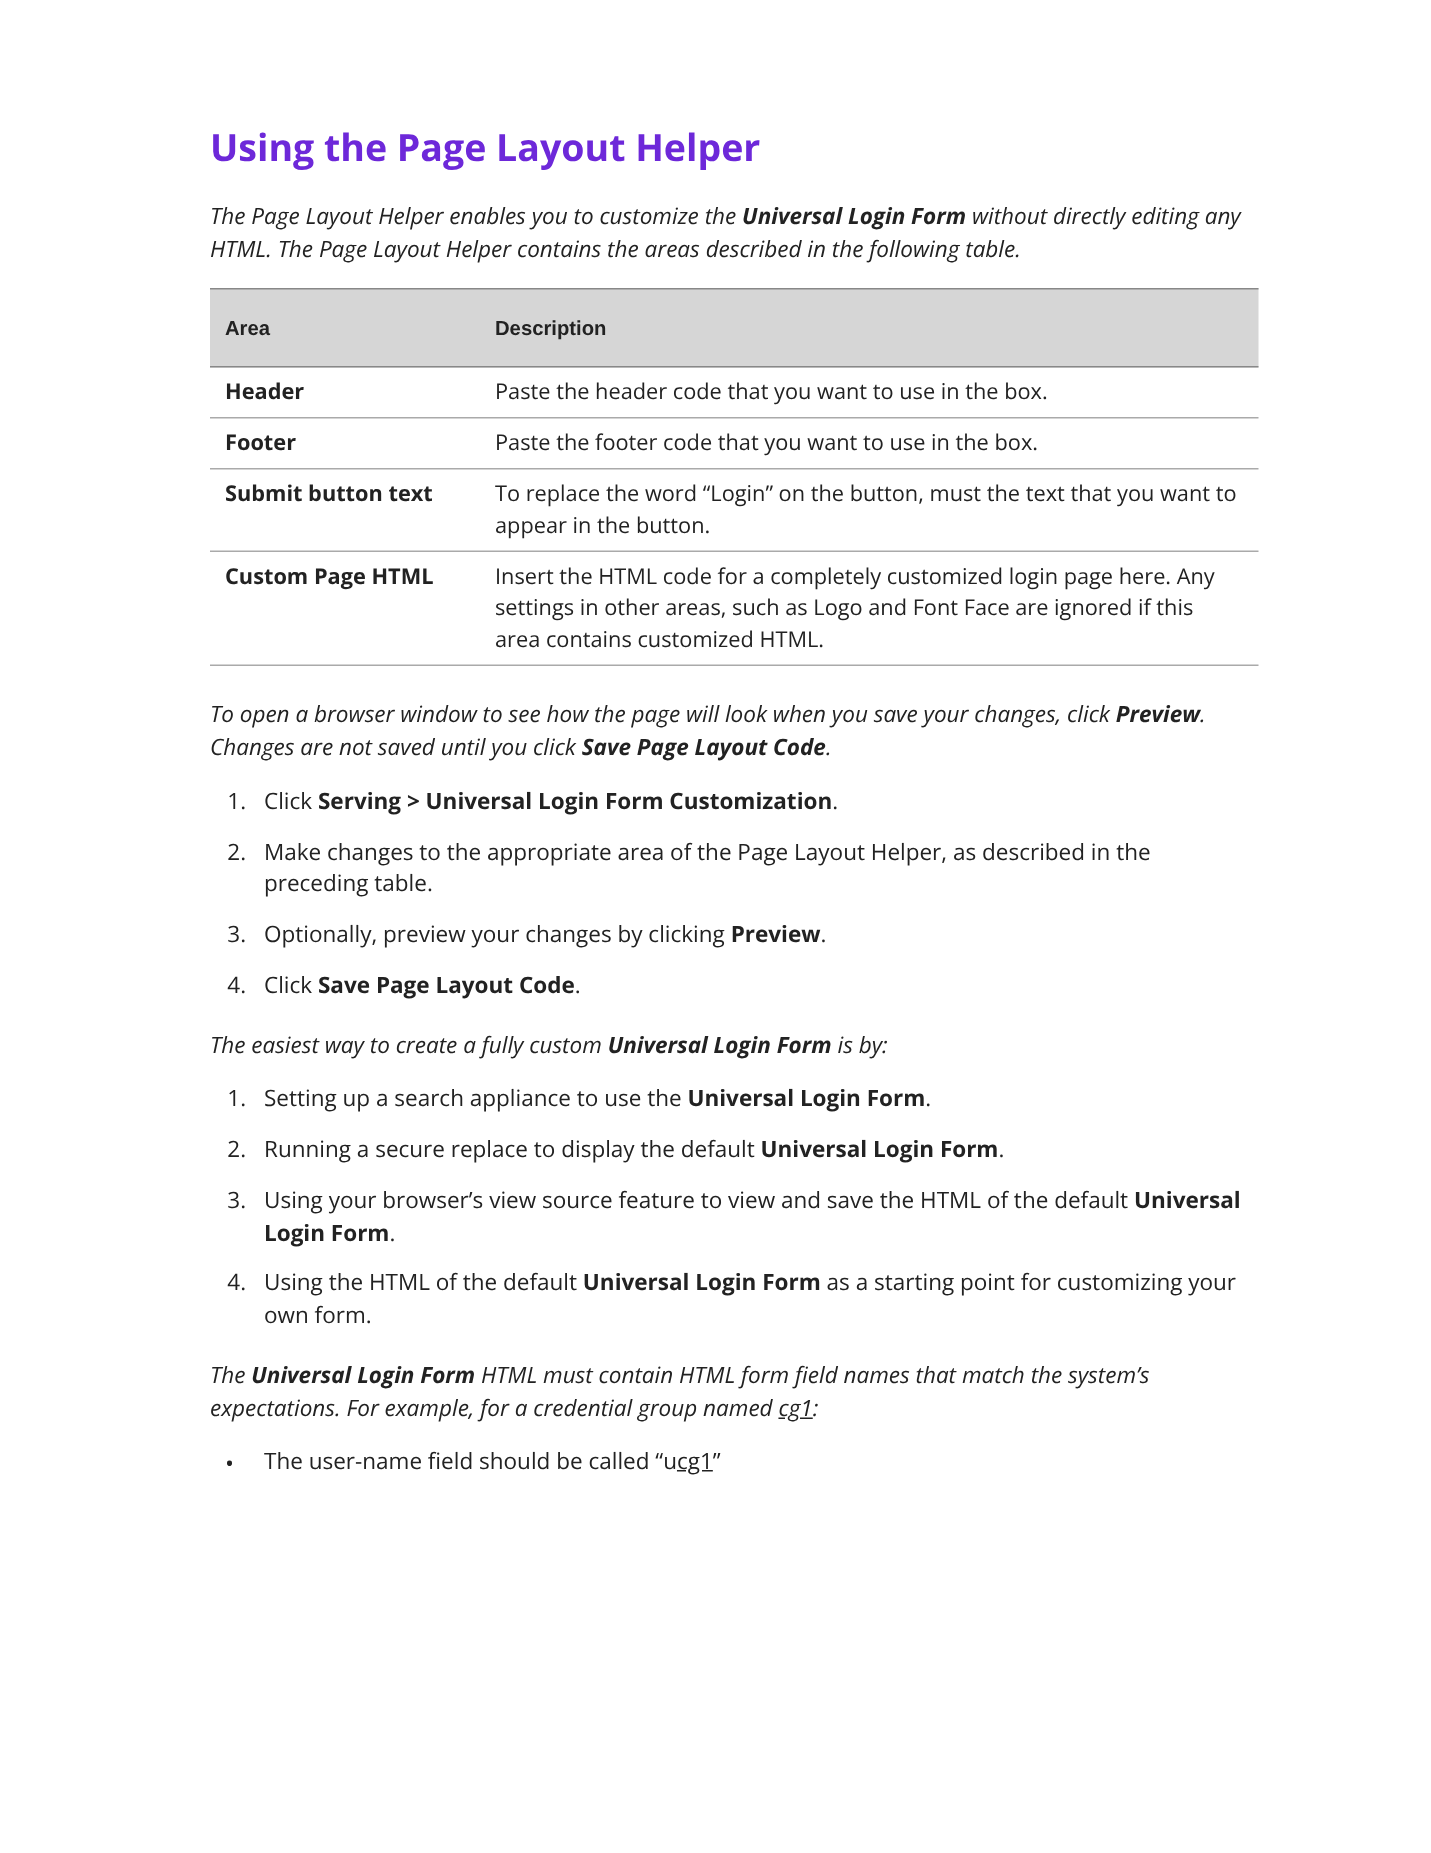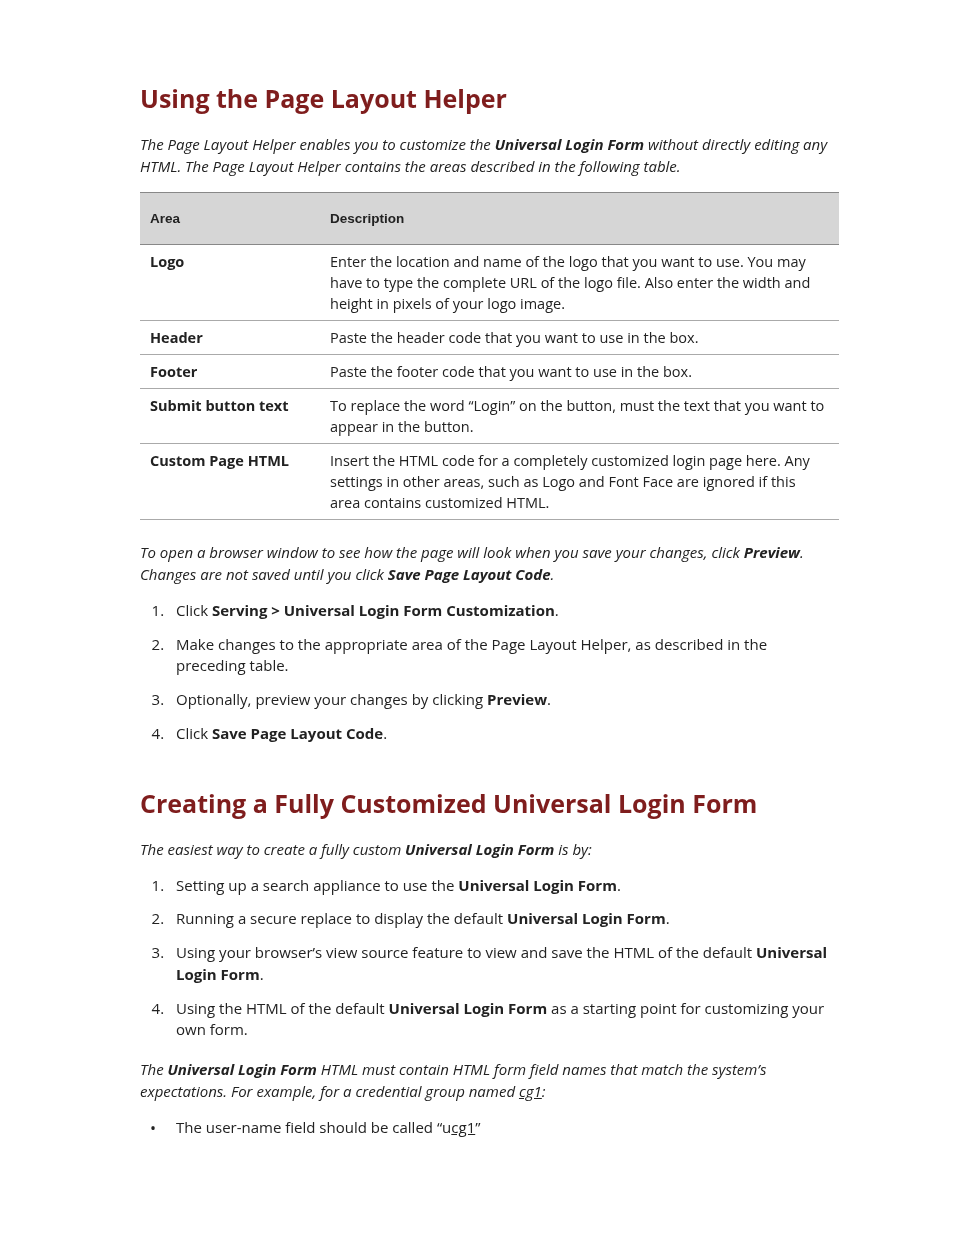"Using the Page Layout Helper" h1.section { color: #7f1d1d -> #6d28d9 }
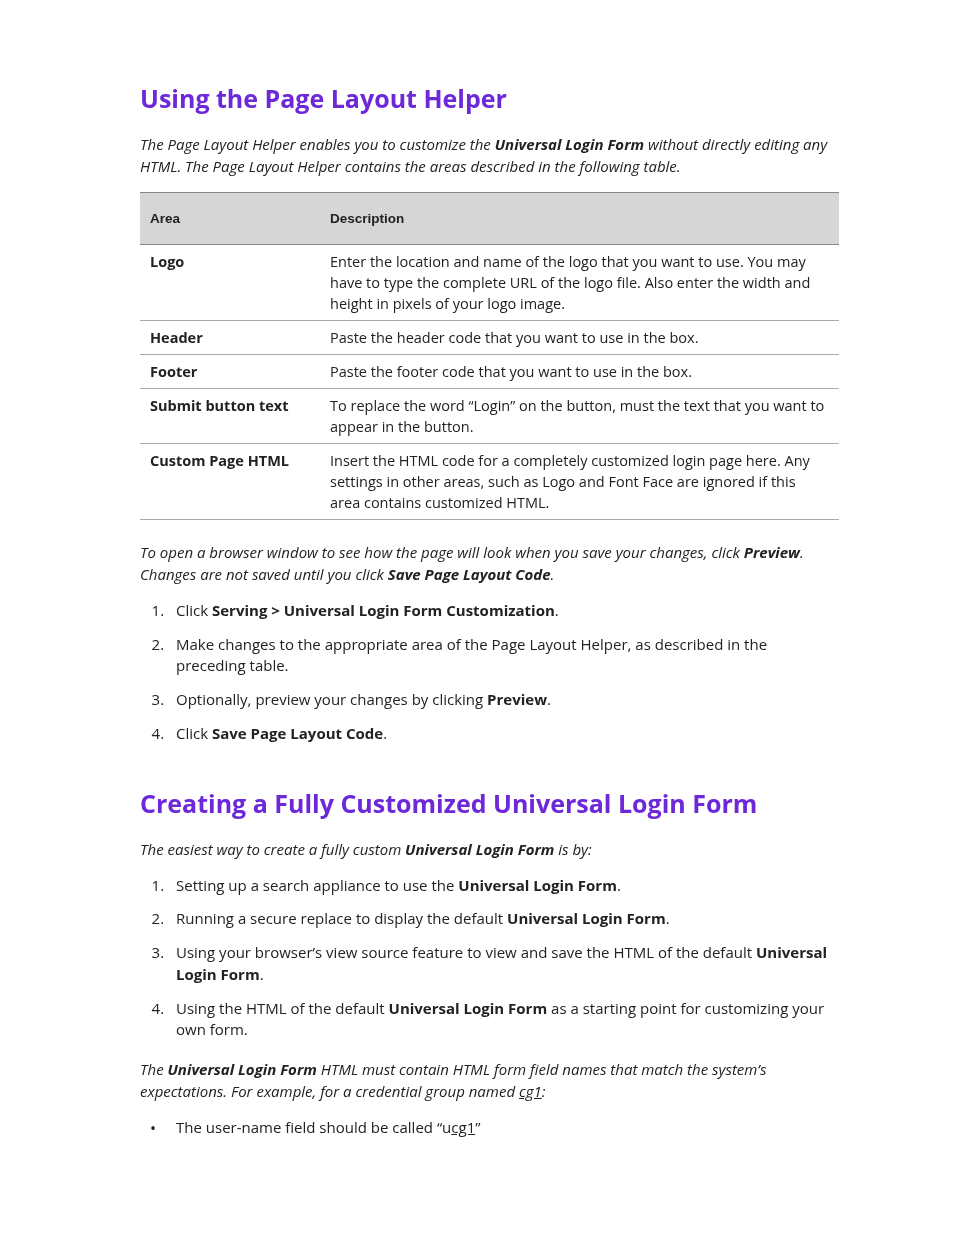"Logo" tr { html: <tr> <td>Logo</td> <td>Enter the location and name of the logo that you want to use. You may have to type the complete URL of the logo file. Also enter the width and height in pixels of your logo image.</td> </tr> -> none }
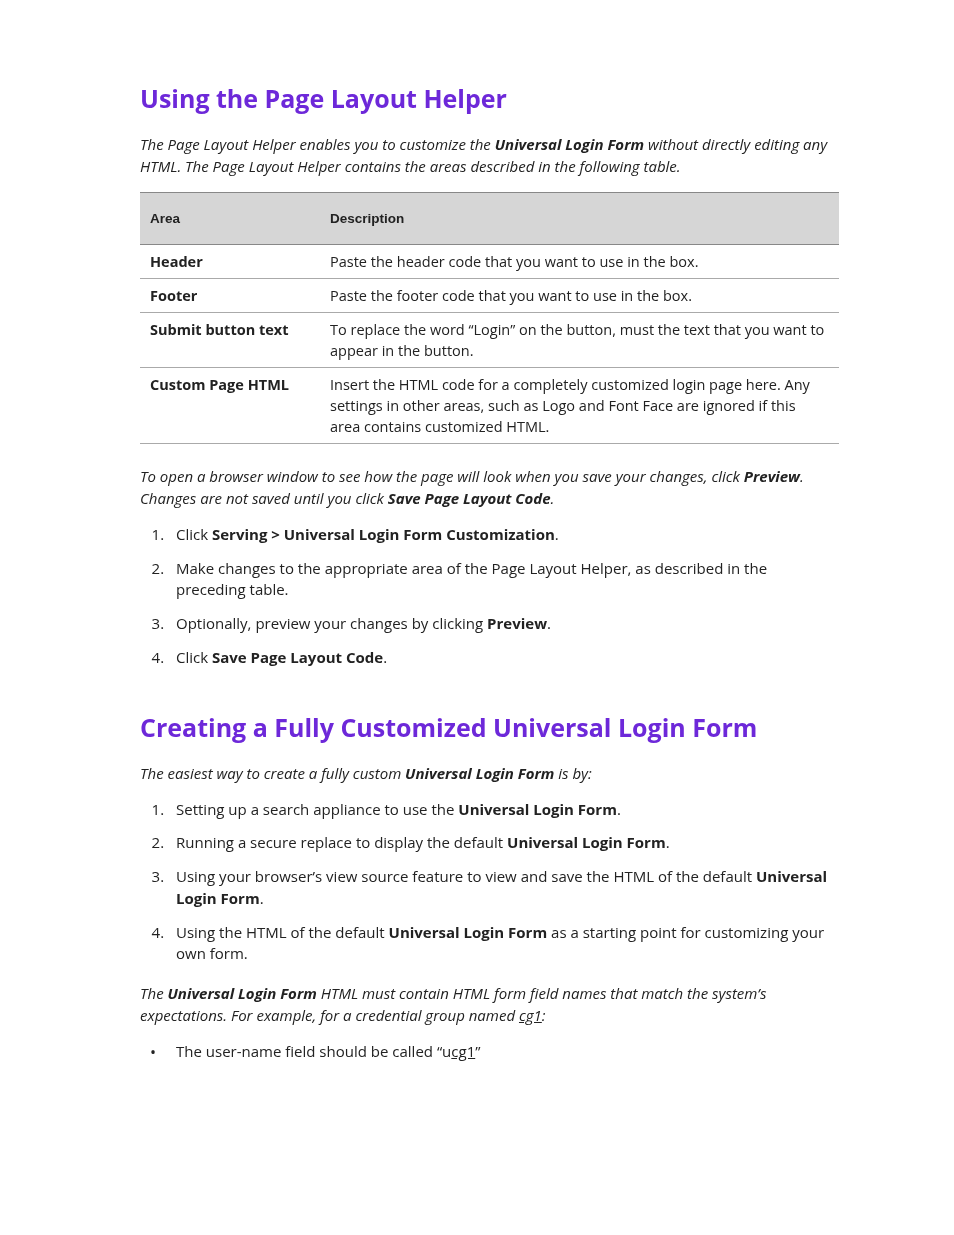"Creating a Fully Customized Universal" h1.section { html: <h1>Creating a Fully Customized Universal Login Form</h1> -> none }
